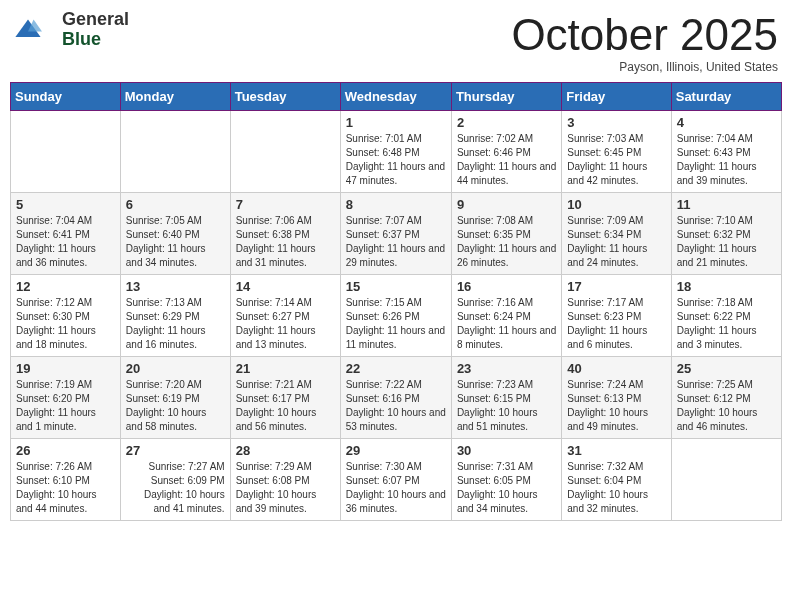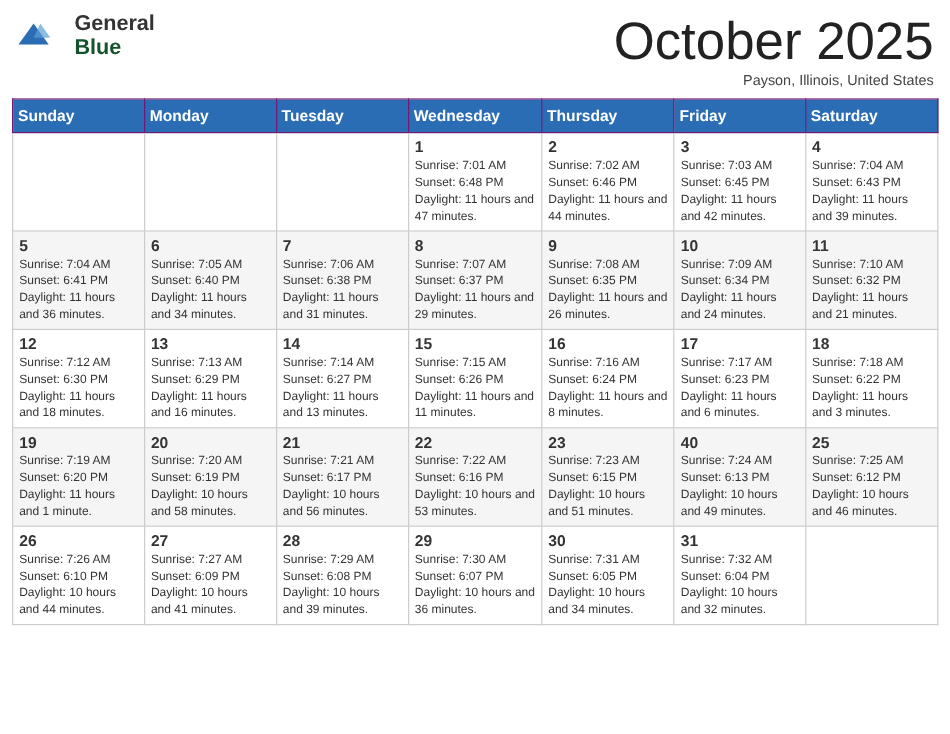"Sunrise: 7:27 AM" div.day-info { text-align: none -> right }
